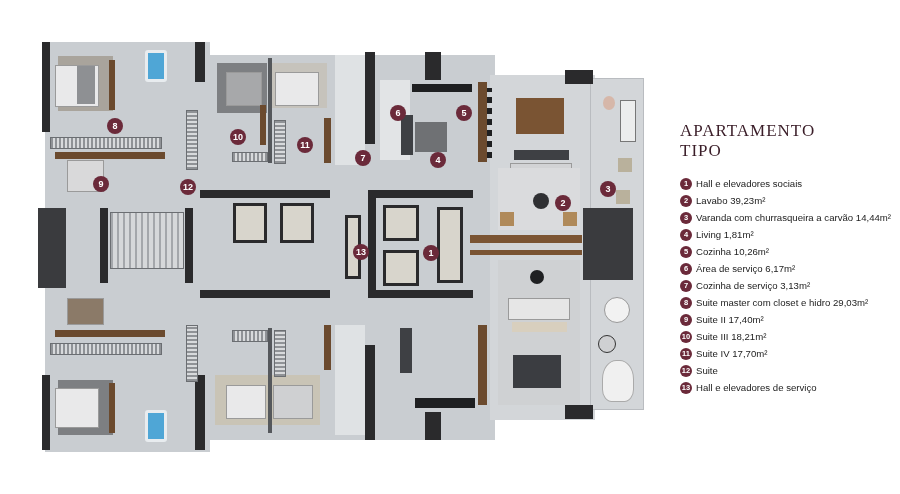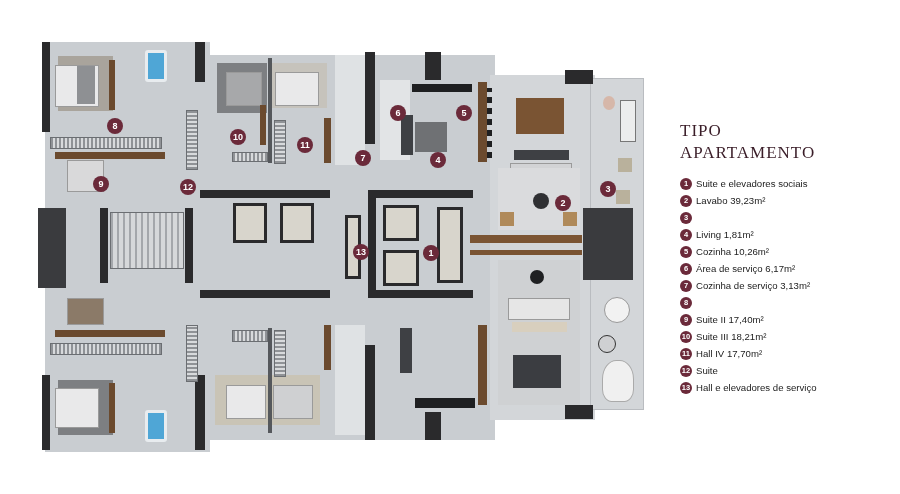"TIPO" div { order: before "APARTAMENTO" -> after "APARTAMENTO" }
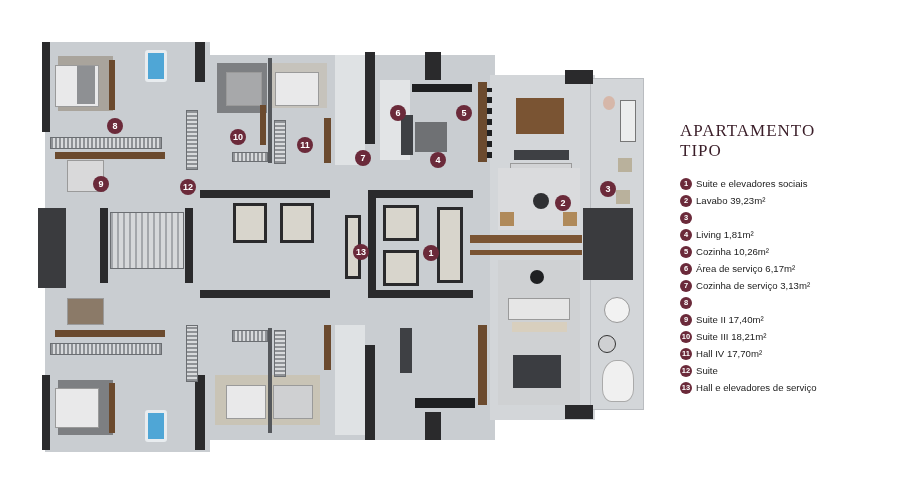"Suite e elevadores sociais" span { text: Suite -> Hall }
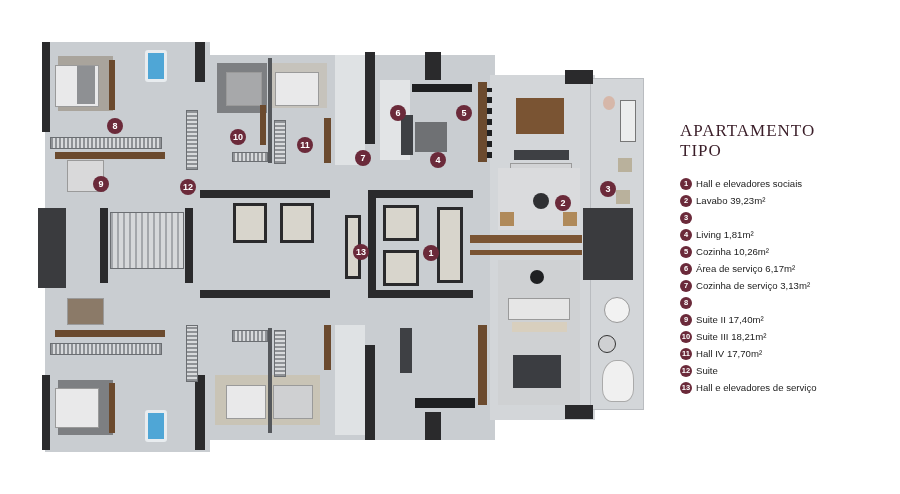"Varanda com churrasqueira a carvão" span { html: none -> <span>Varanda com churrasqueira a carvão 14,44m²</span> }
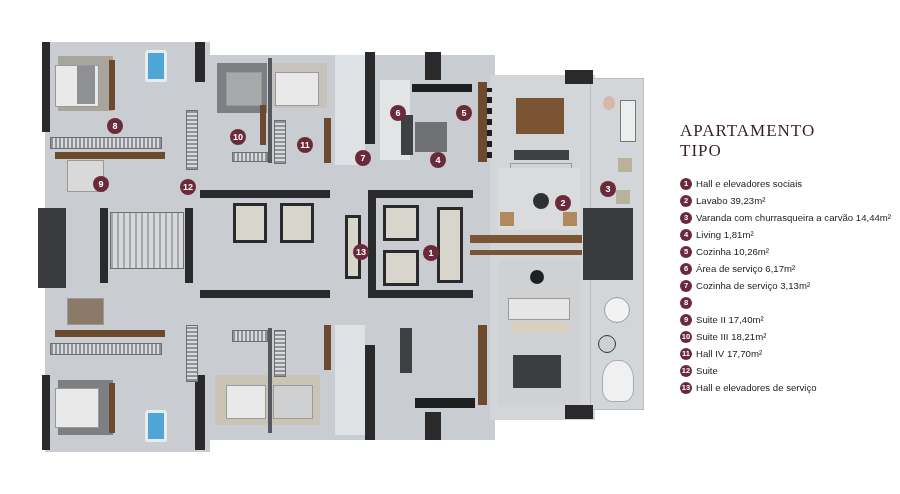"Suite master com closet e" span { html: none -> <span>Suite master com closet e hidro 29,03m²</span> }
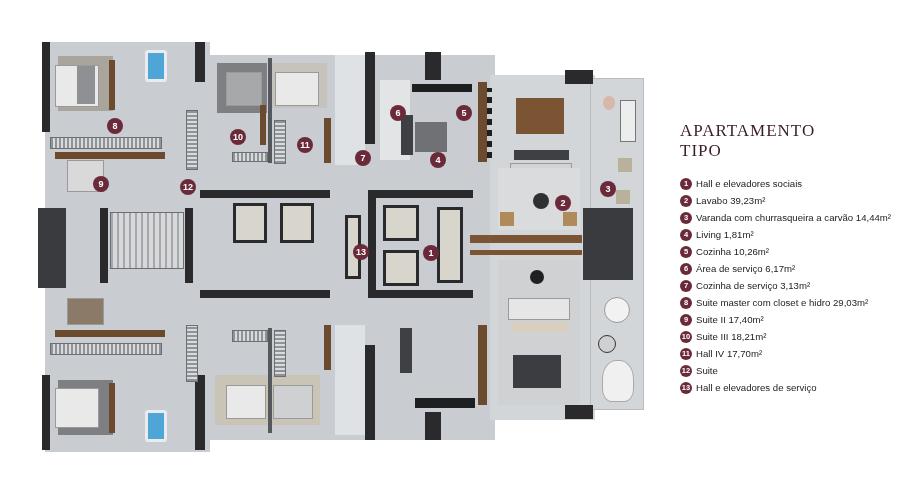"Hall IV 17,70m²" span { text: Hall -> Suite }
